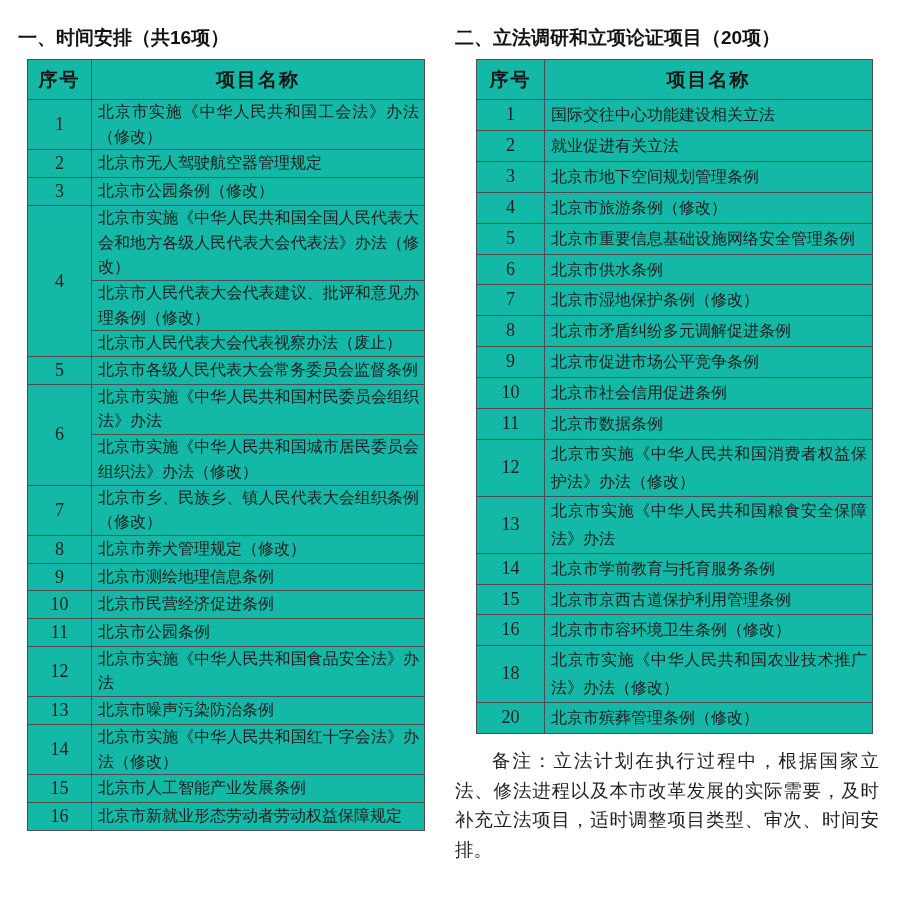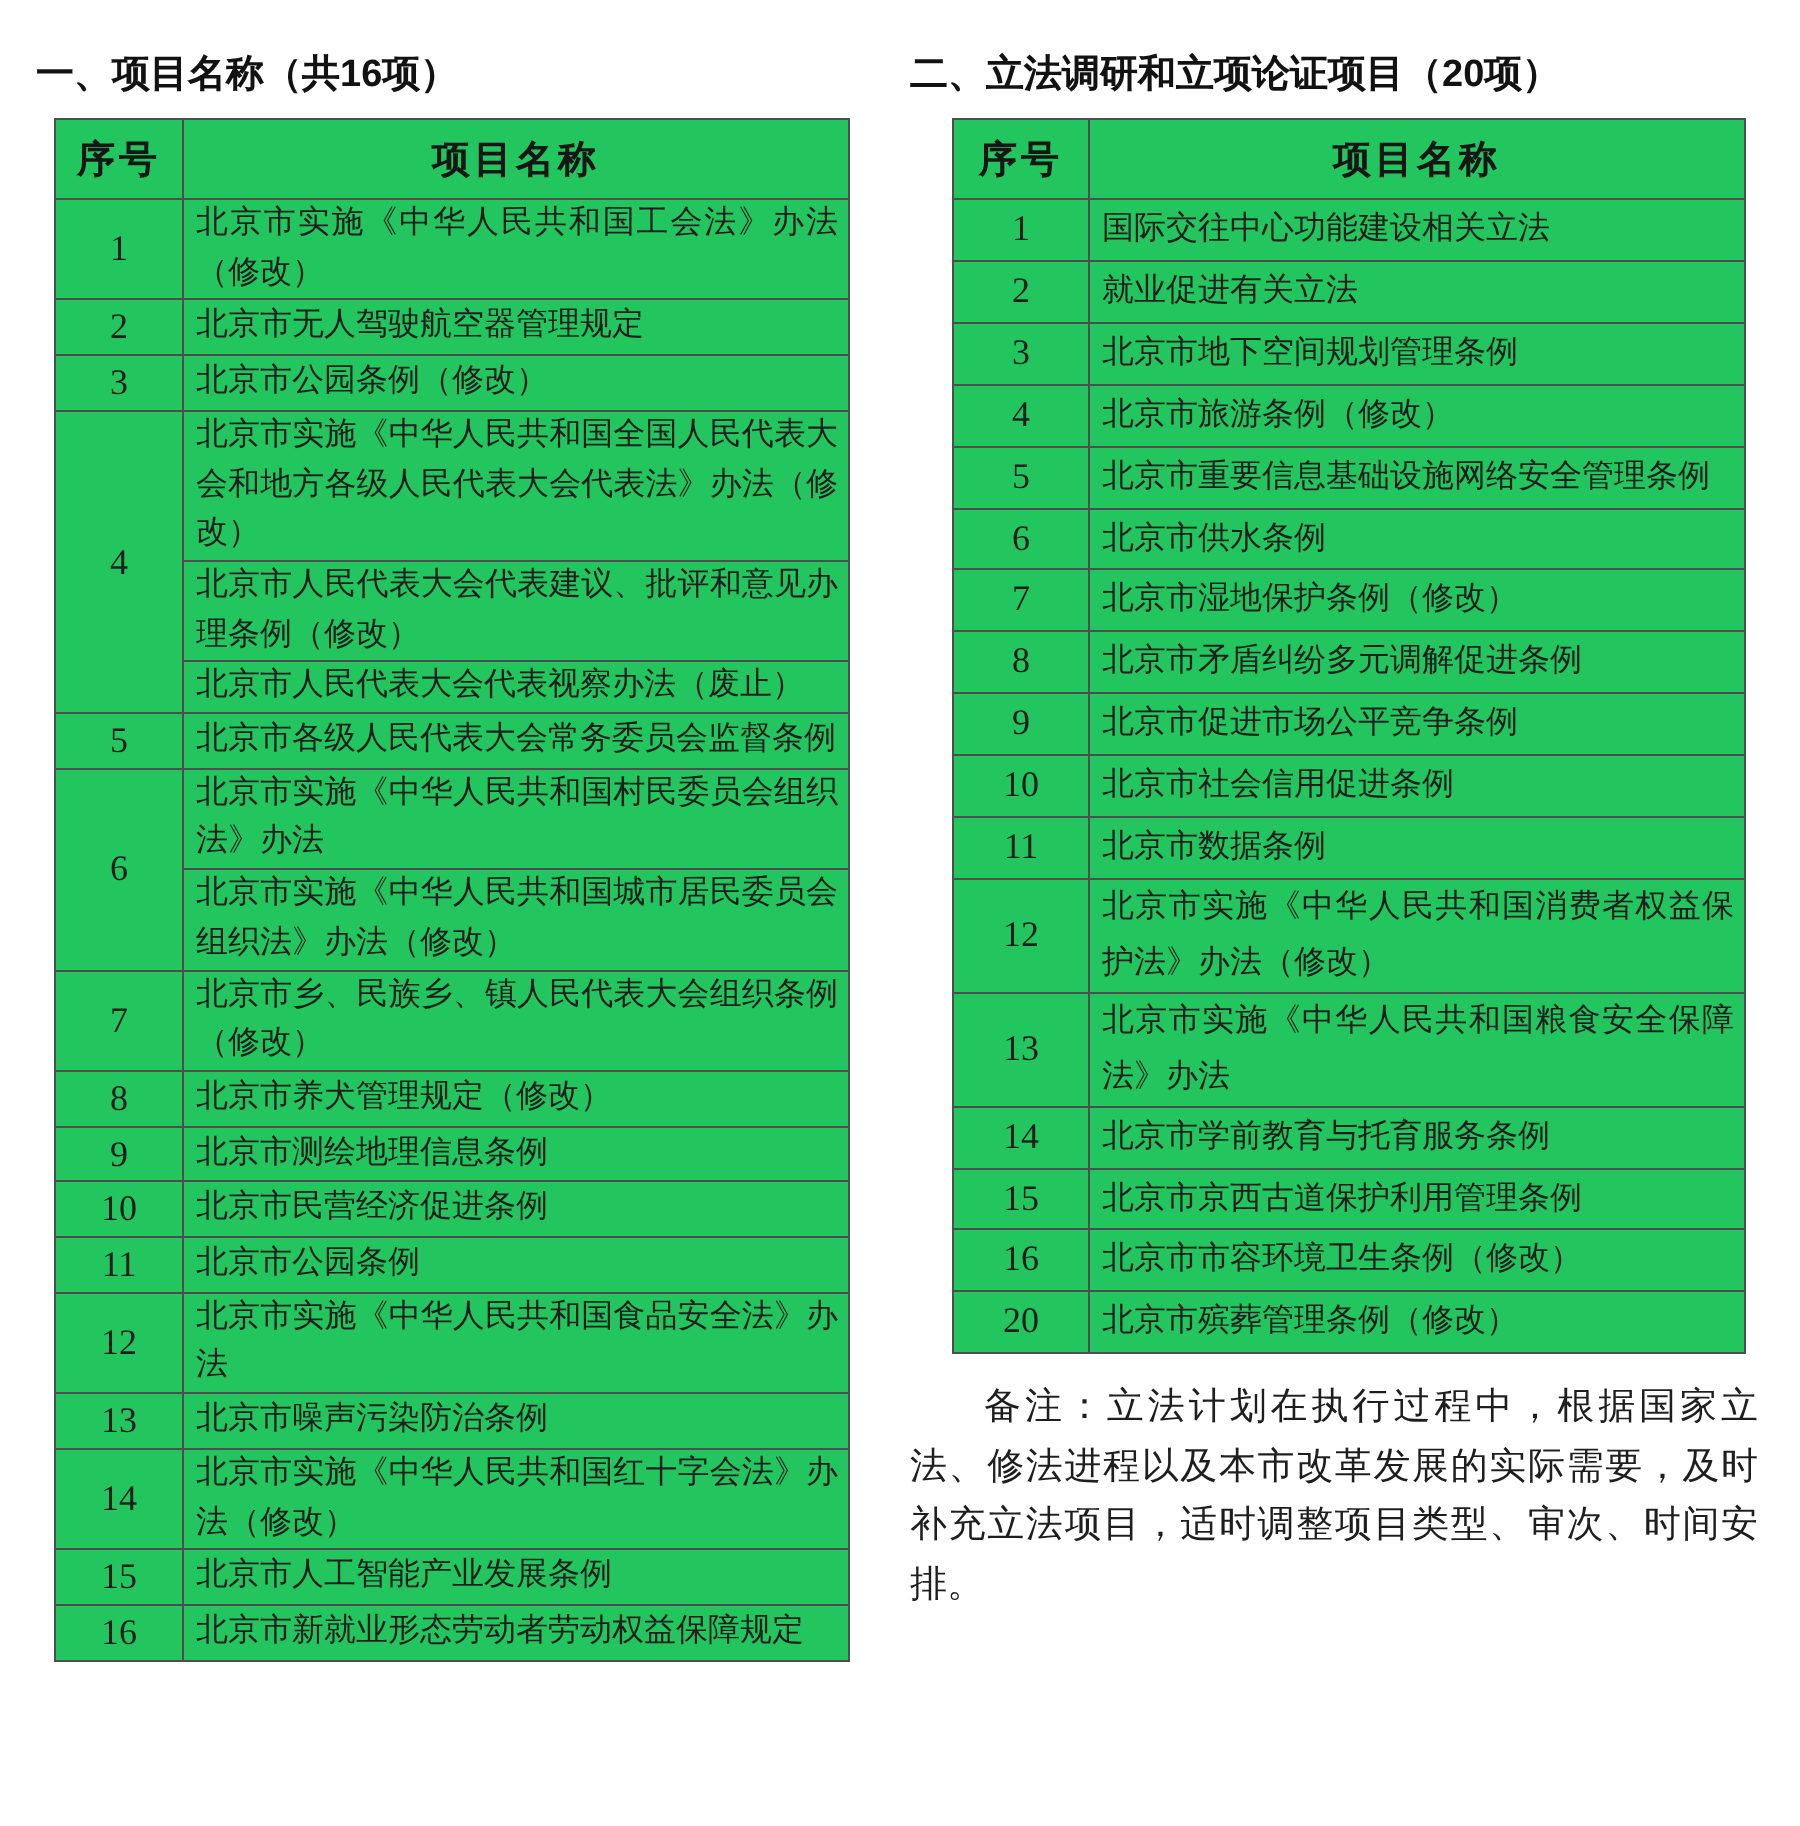"一、项目名称（共16项）" h2.sec-title { text: 项目名称 -> 时间安排 }
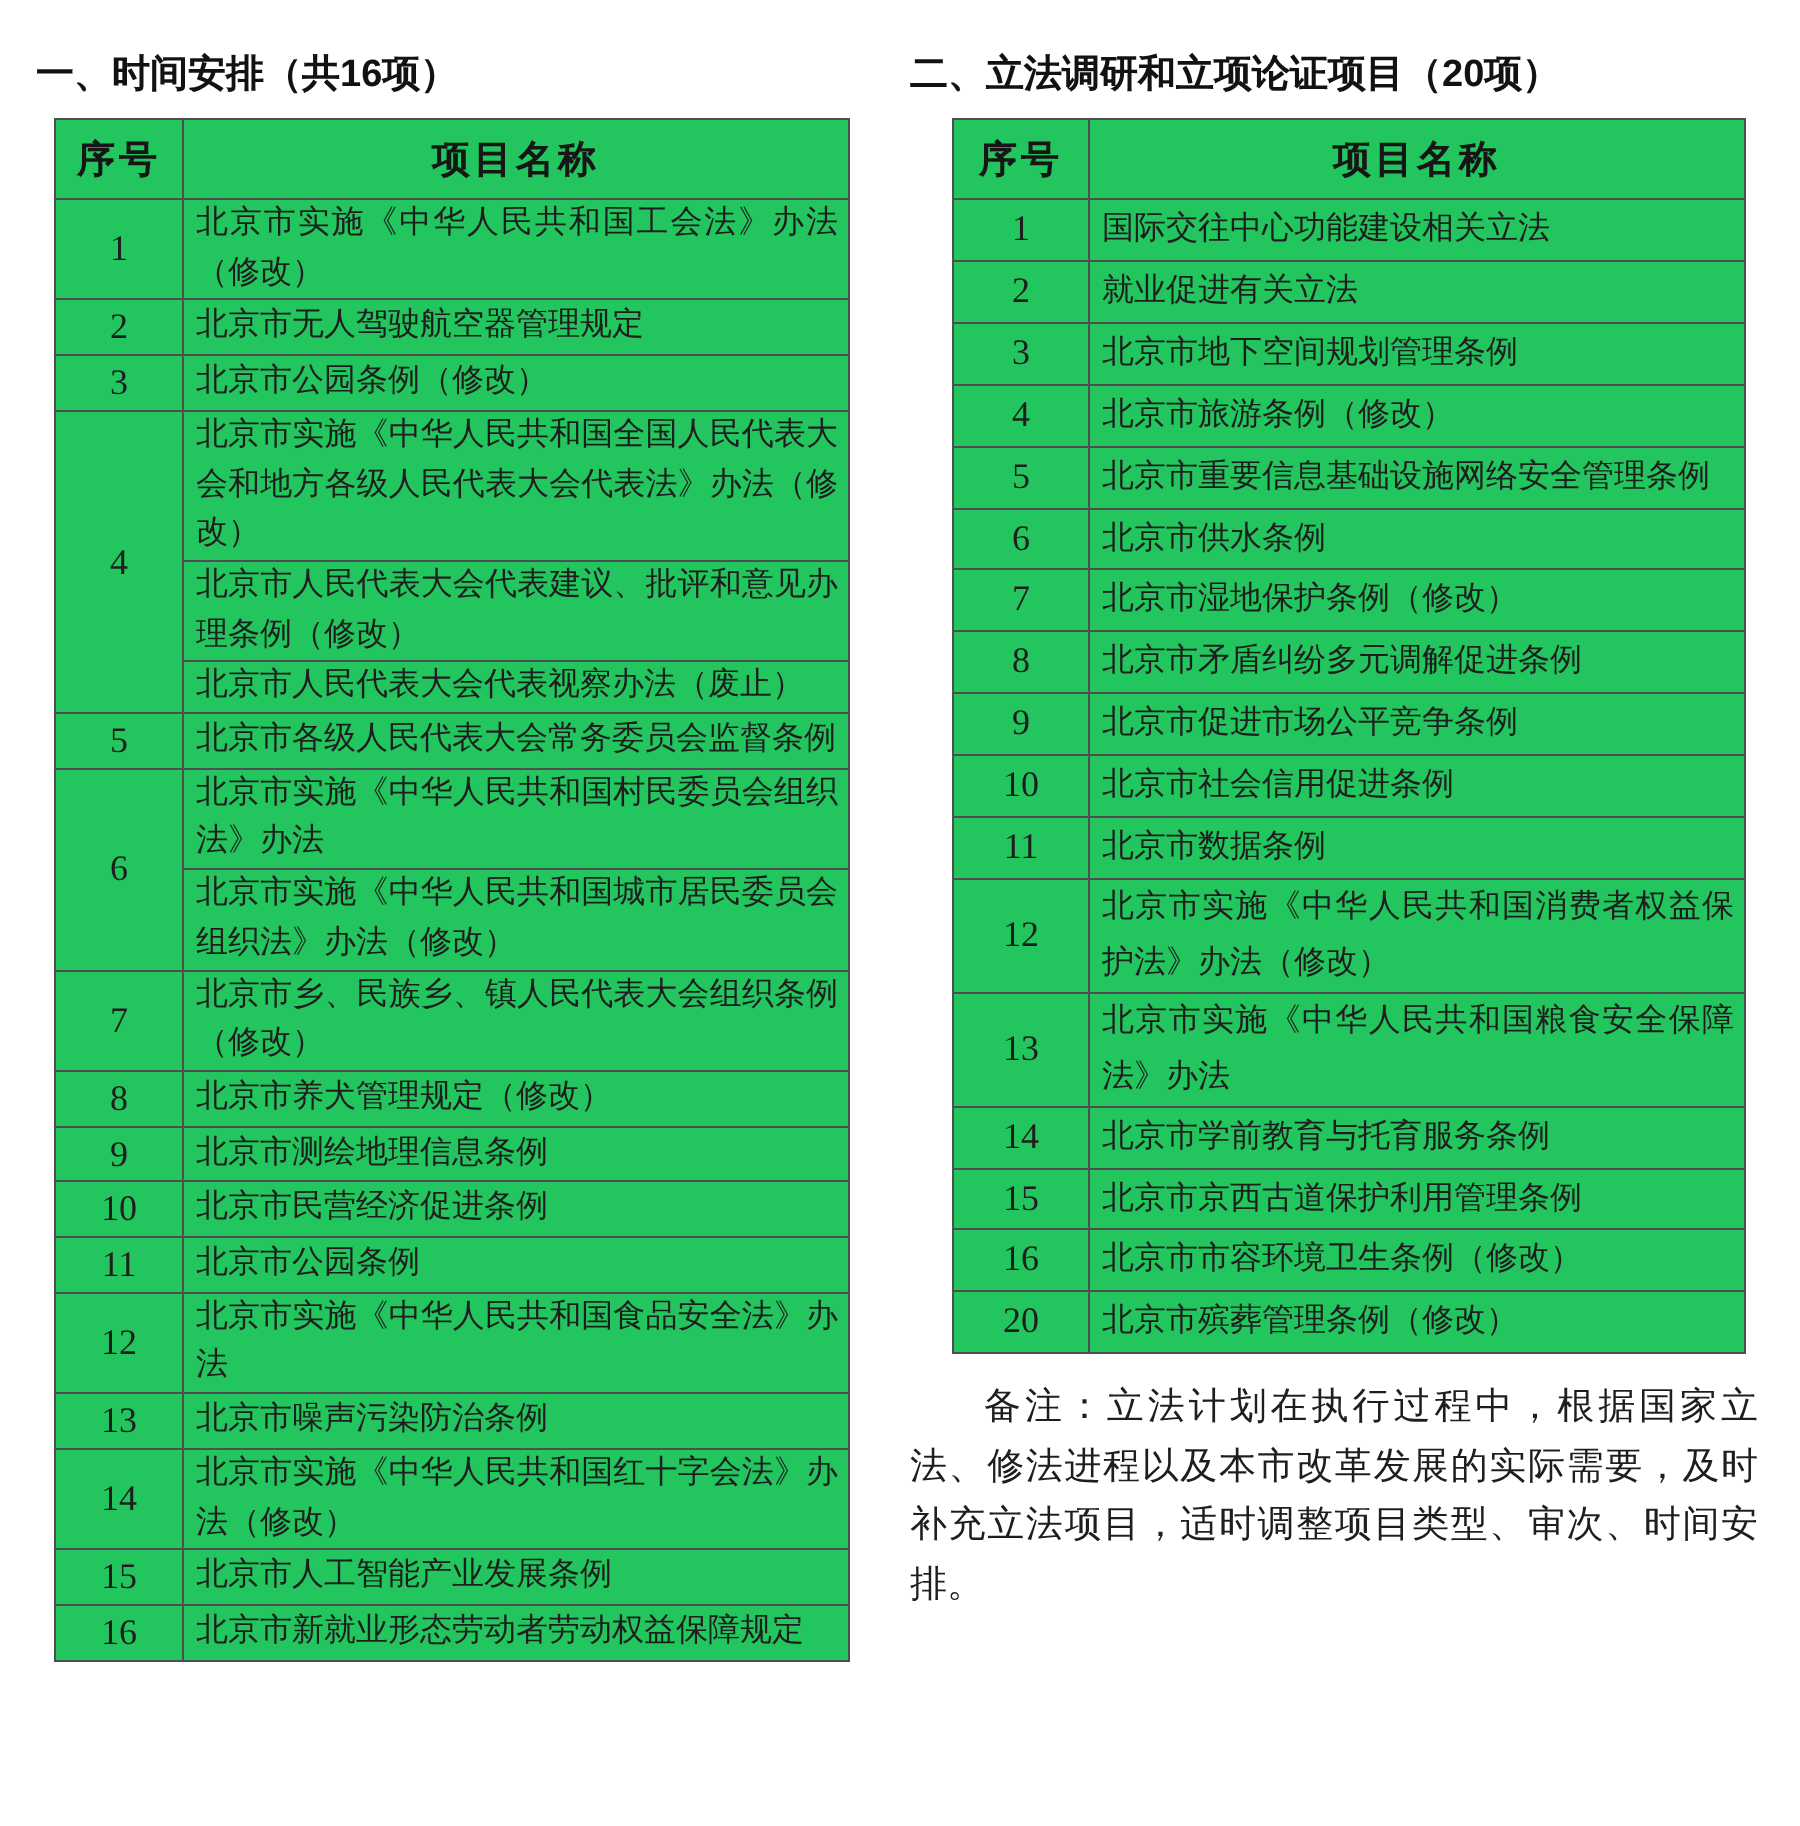"序号" table.plan-table { background: #22c55e -> #14b8a6 }
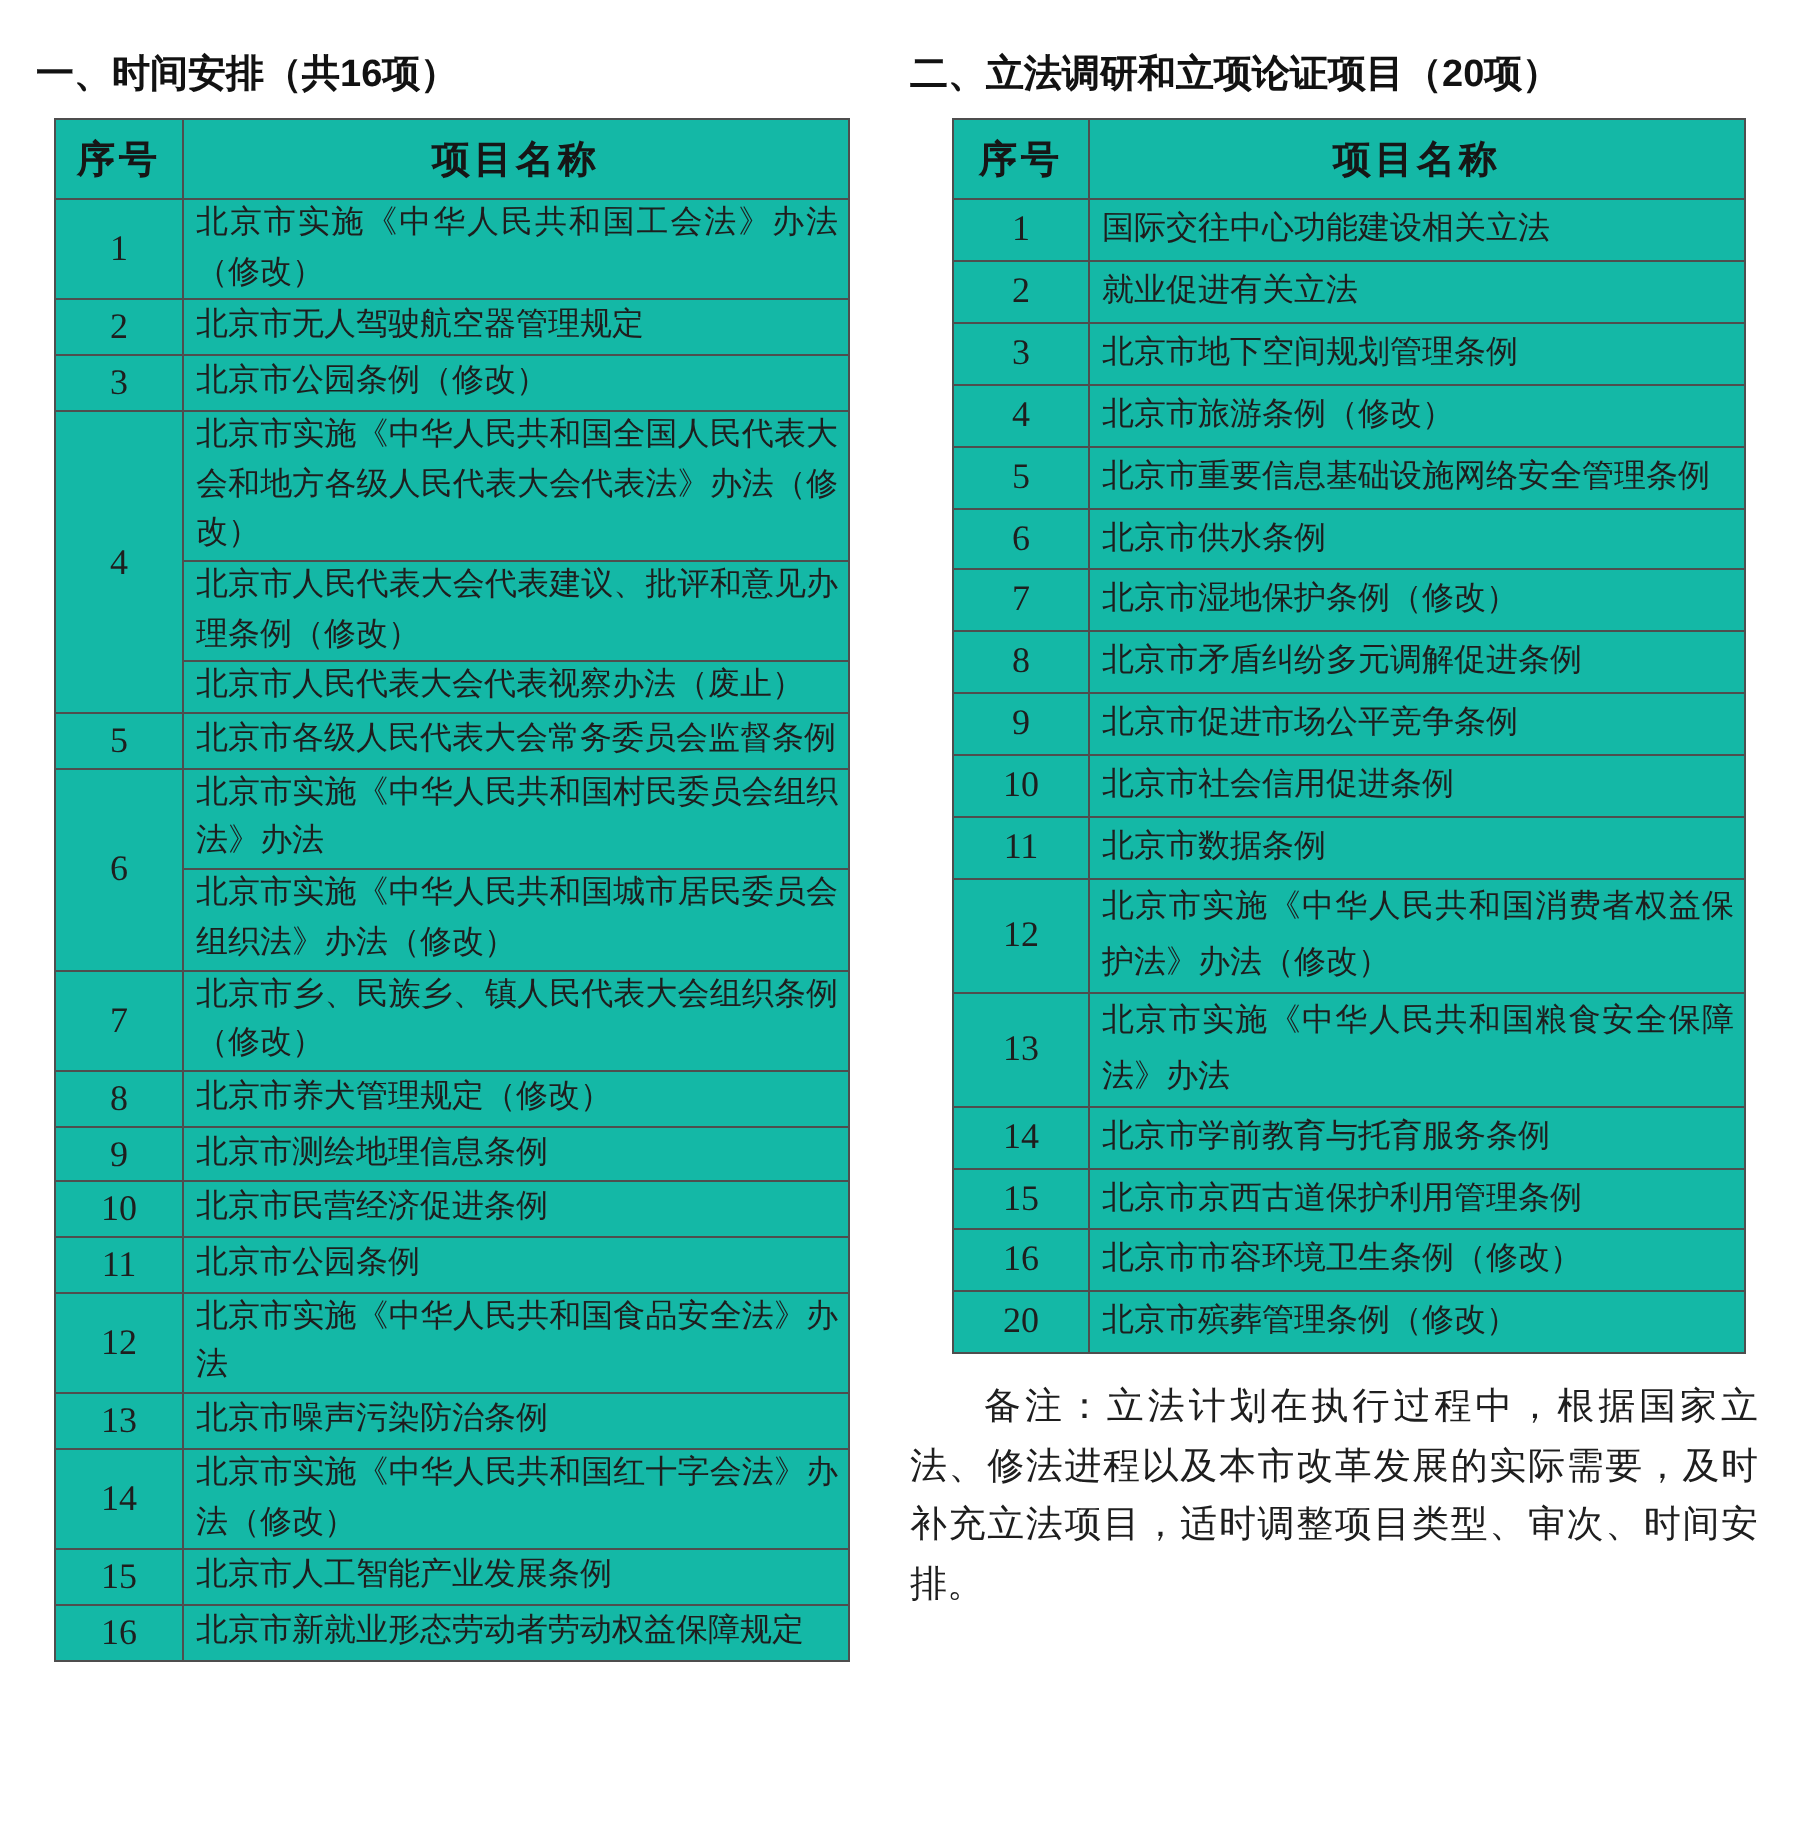"18" tr { html: none -> <tr> <td>18</td> <td>北京市实施《中华人民共和国农业技术推广法》办法（修改）</td> </tr> }
